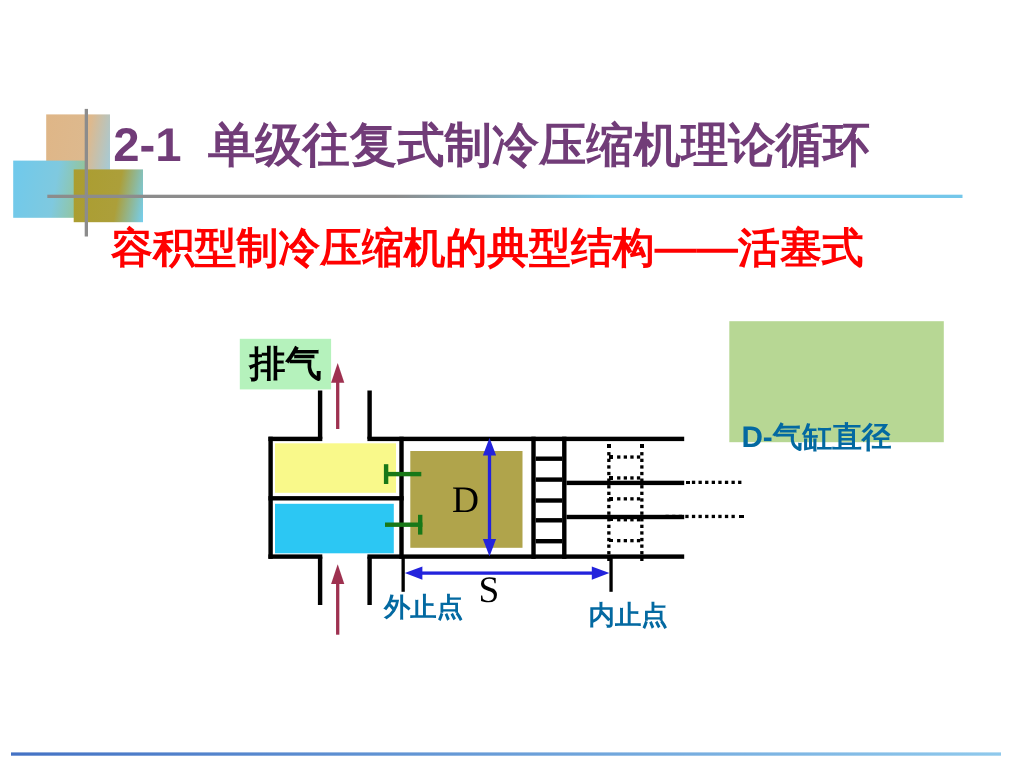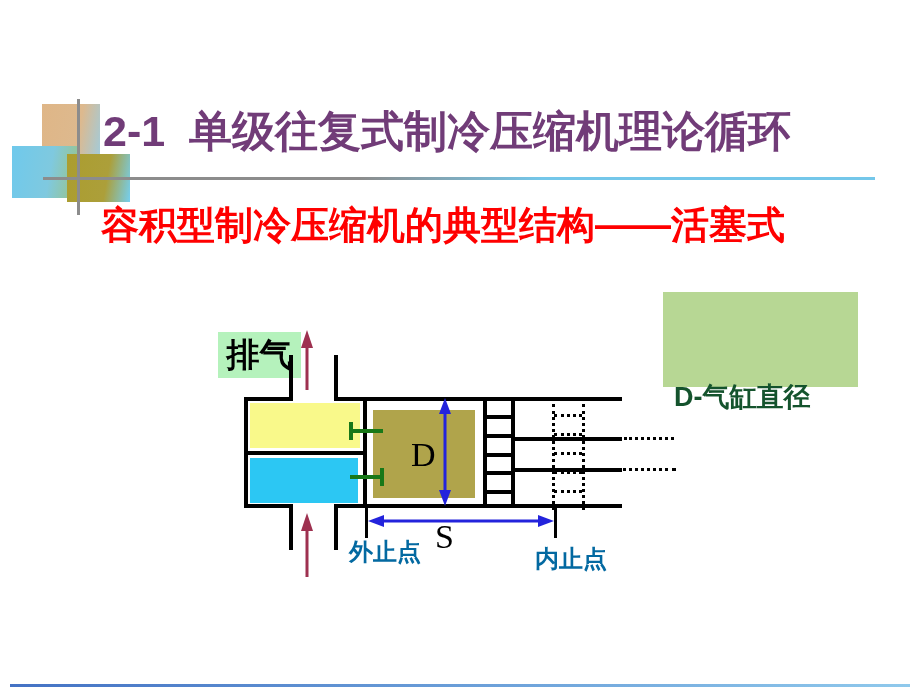"排气" .gas-label { margin-top: 24px -> none }
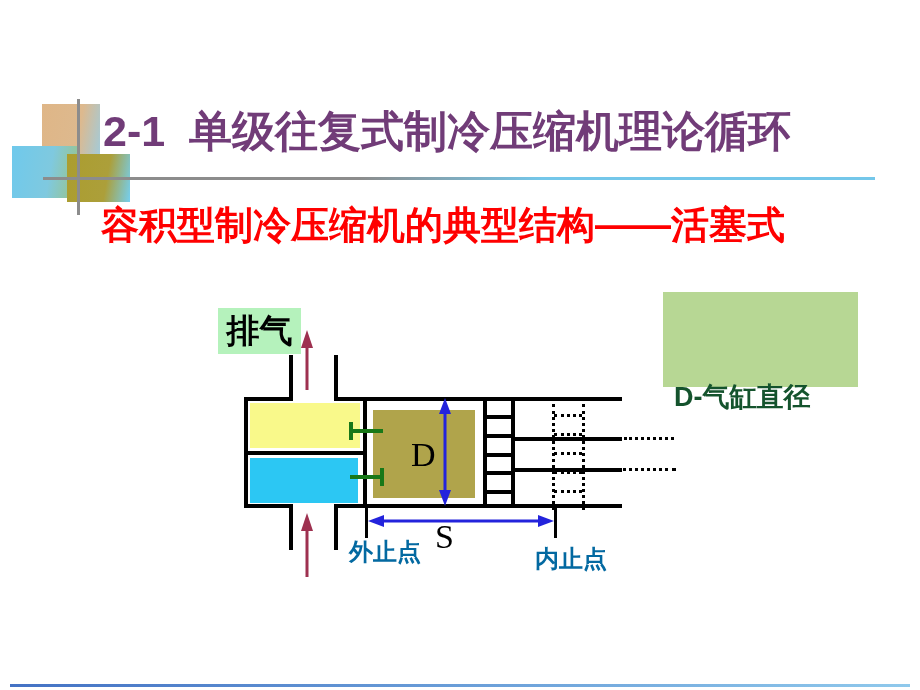"D-气缸直径" .legend-box { color: #14532d -> #0369a1; height: 95px -> 110px }
